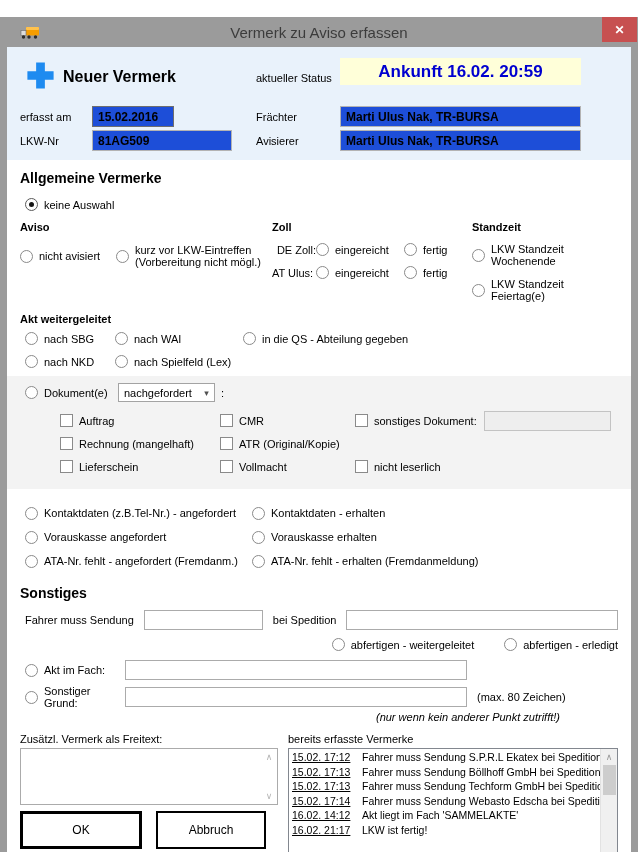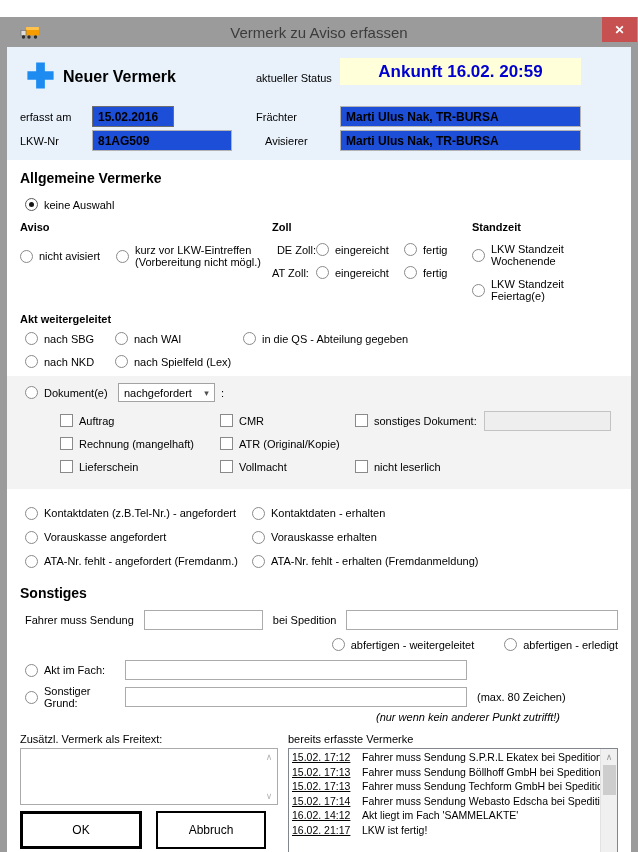"Avisierer" div.hlabel { left: 258px -> 249px }
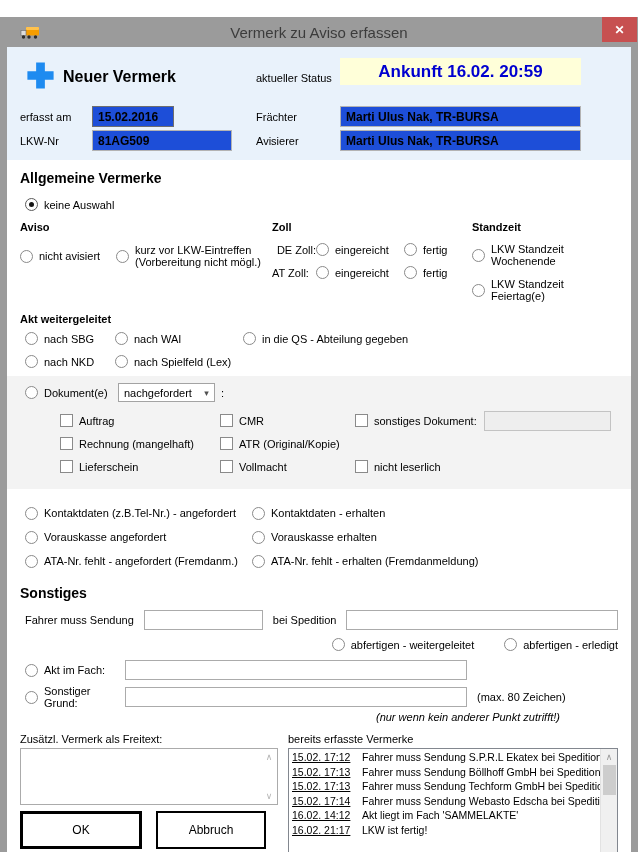"AT Zoll:" span { text: Zoll -> Ulus }
